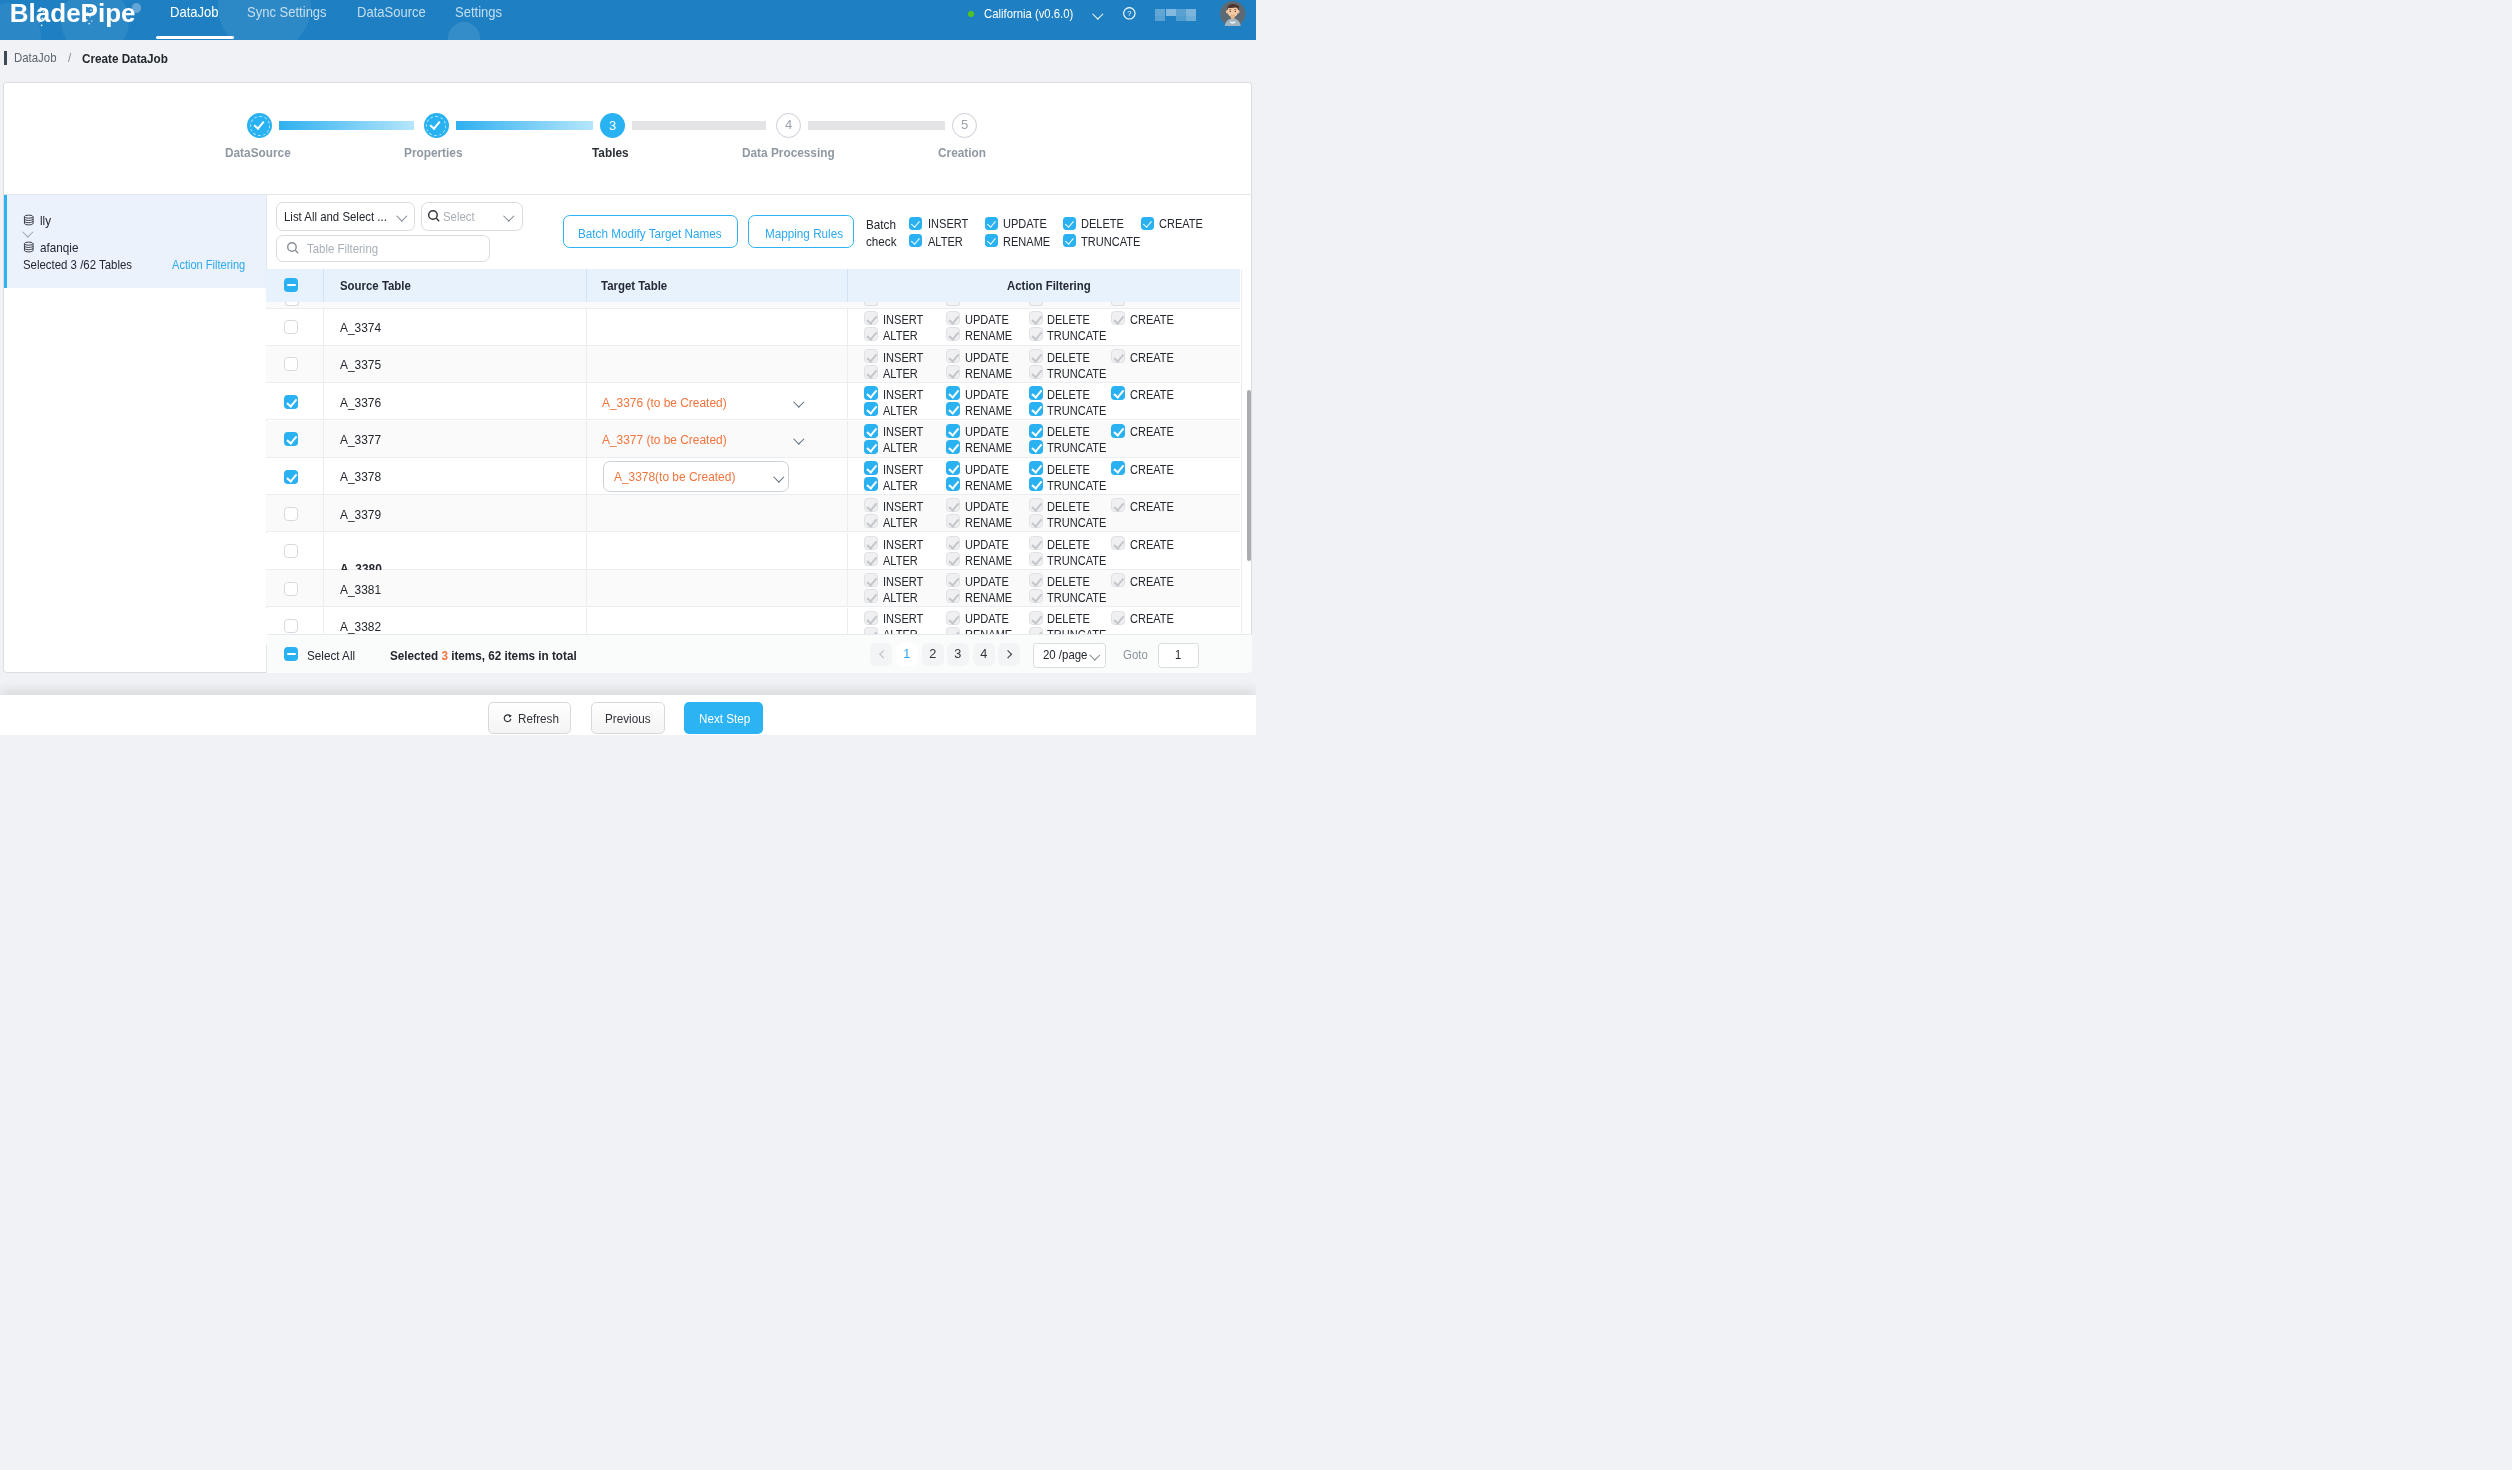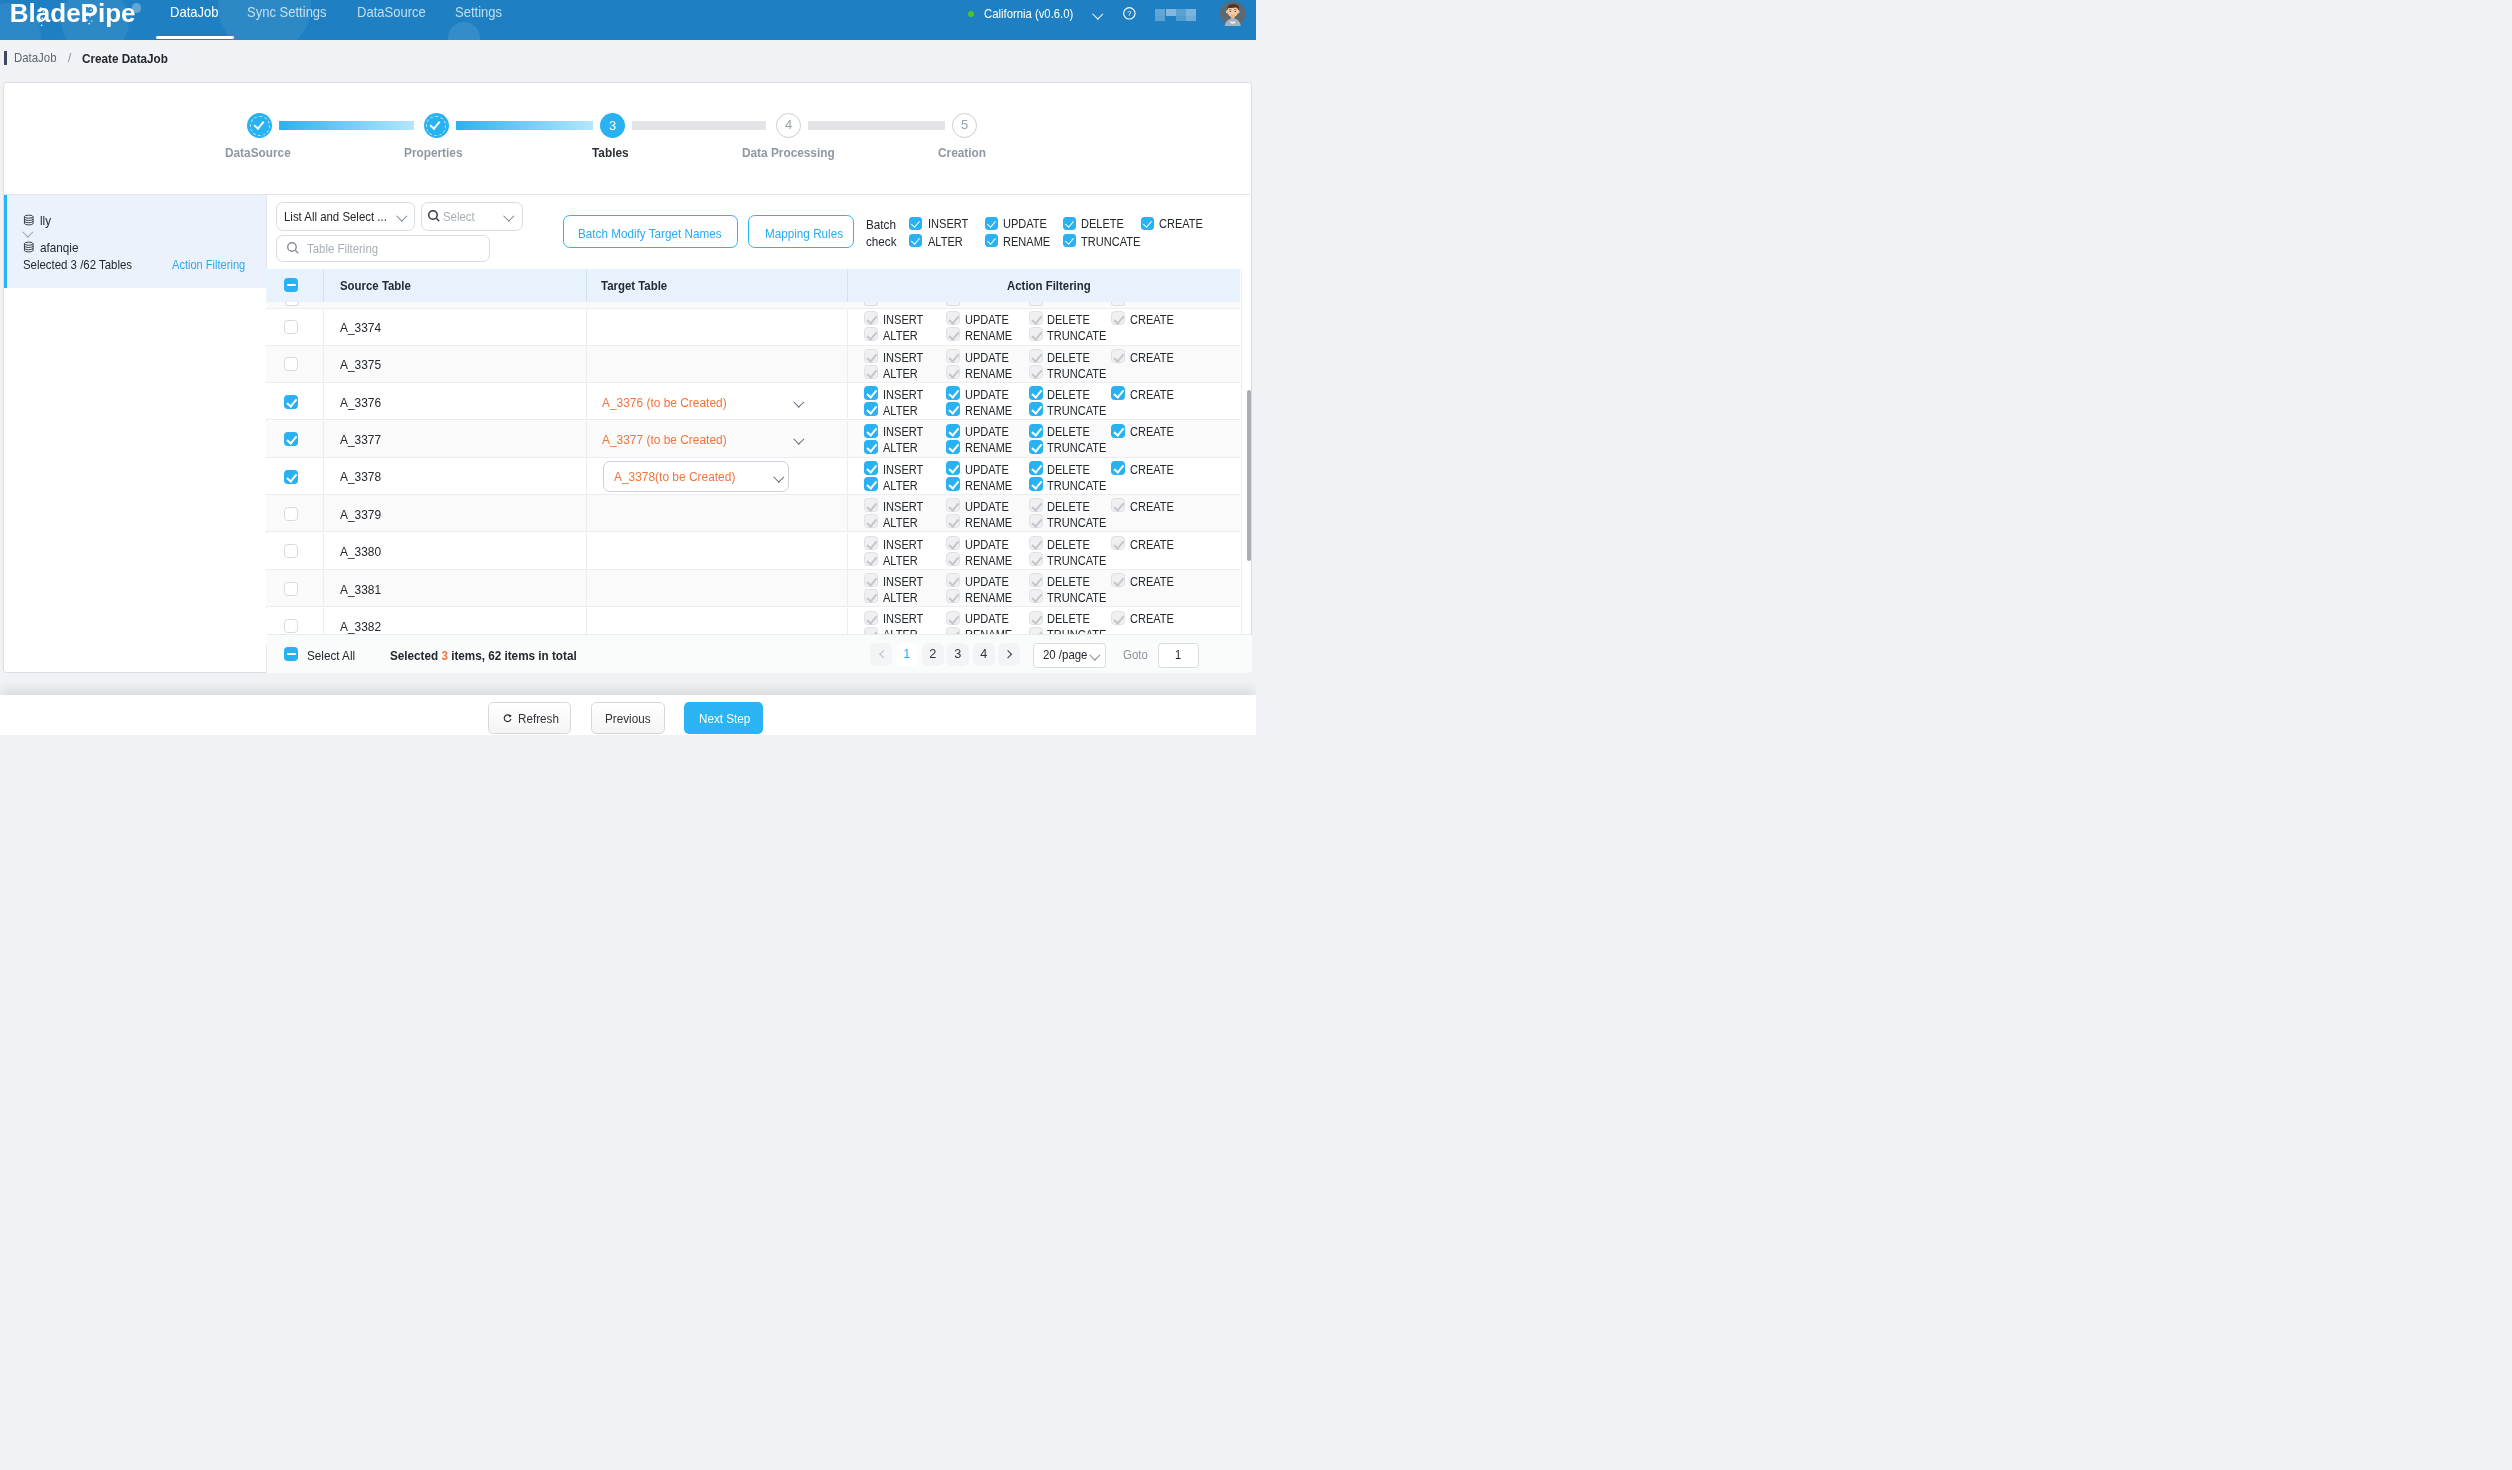"A_3380" div.t { font-weight: none -> bold; top: 545px -> 562px }
